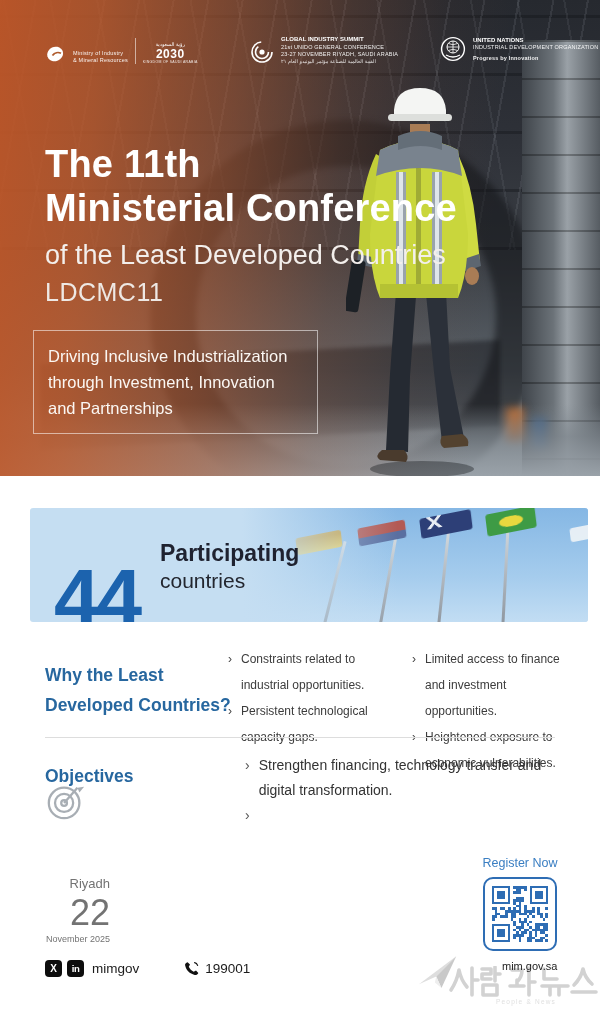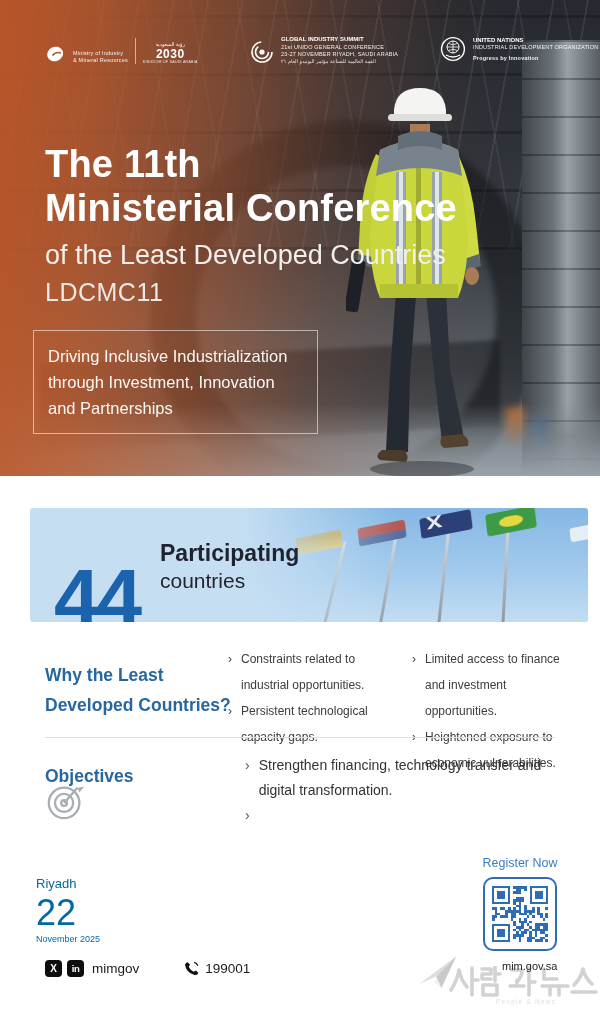"Riyadh" .date-block { color: #0369a1 -> #737373; text-align: left -> right }
